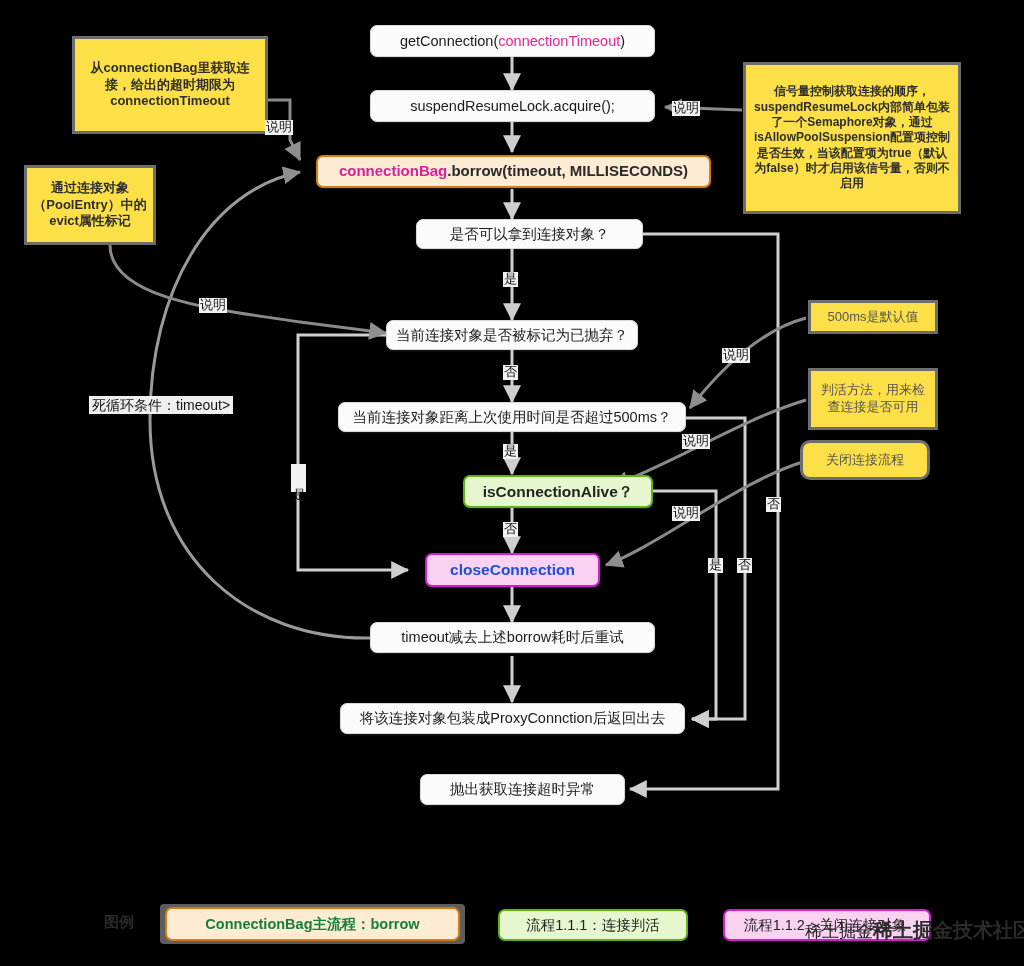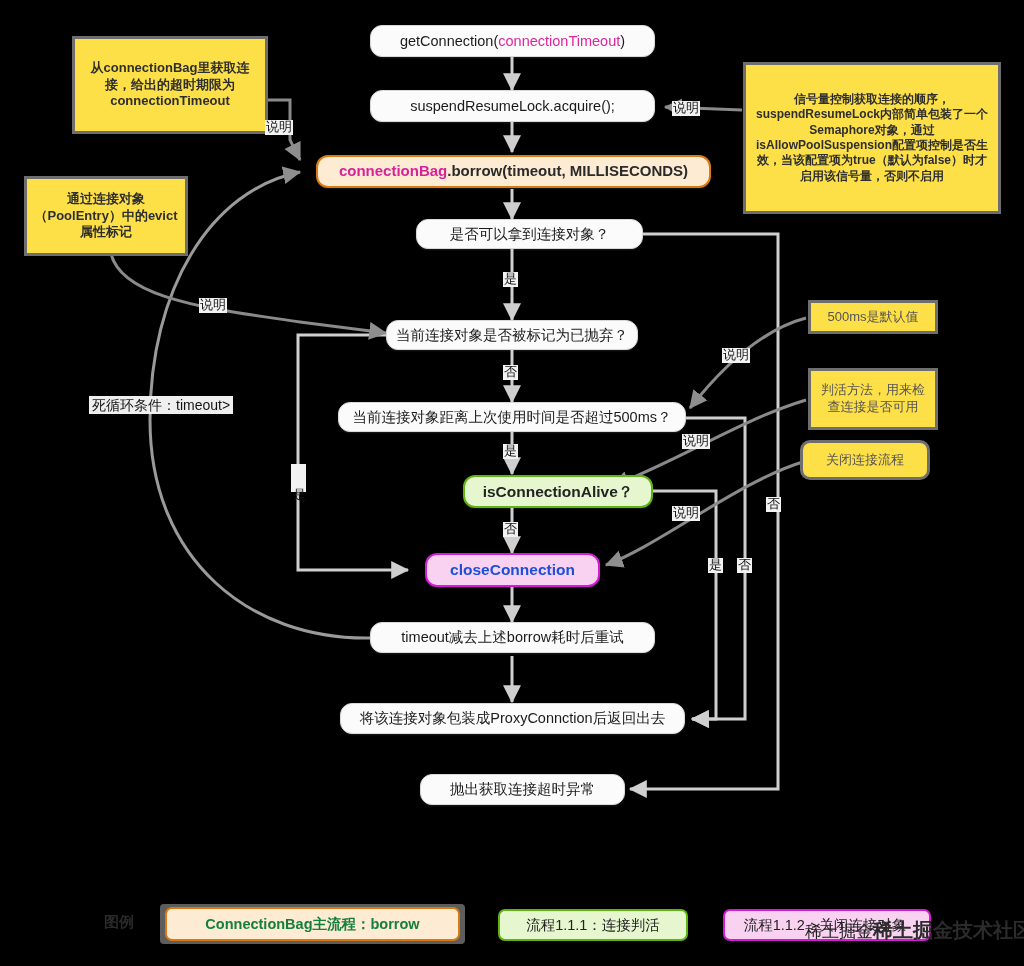"getConnection(" .node { border-radius: 12px -> 7px }
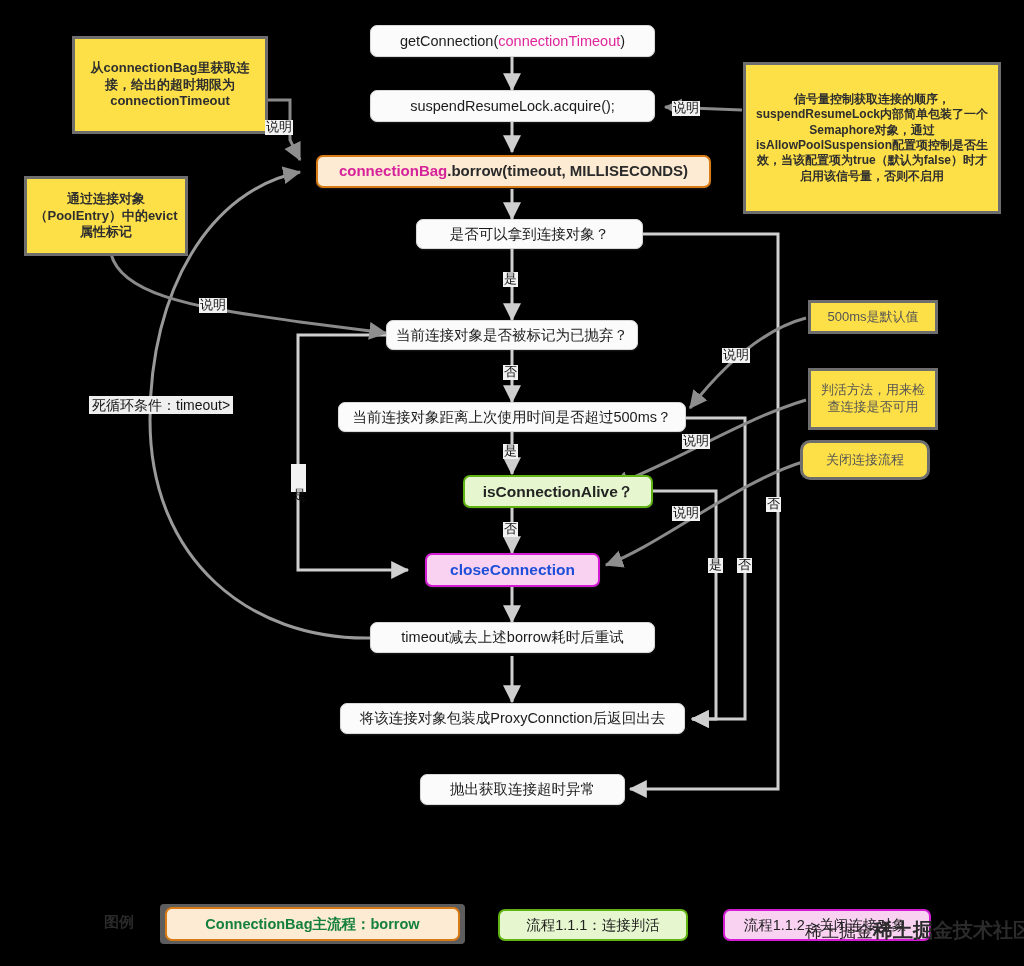"信号量控制获取连接的顺序，suspendResumeLock内部简单包装了一个S" div.note { width: 258px -> 218px }
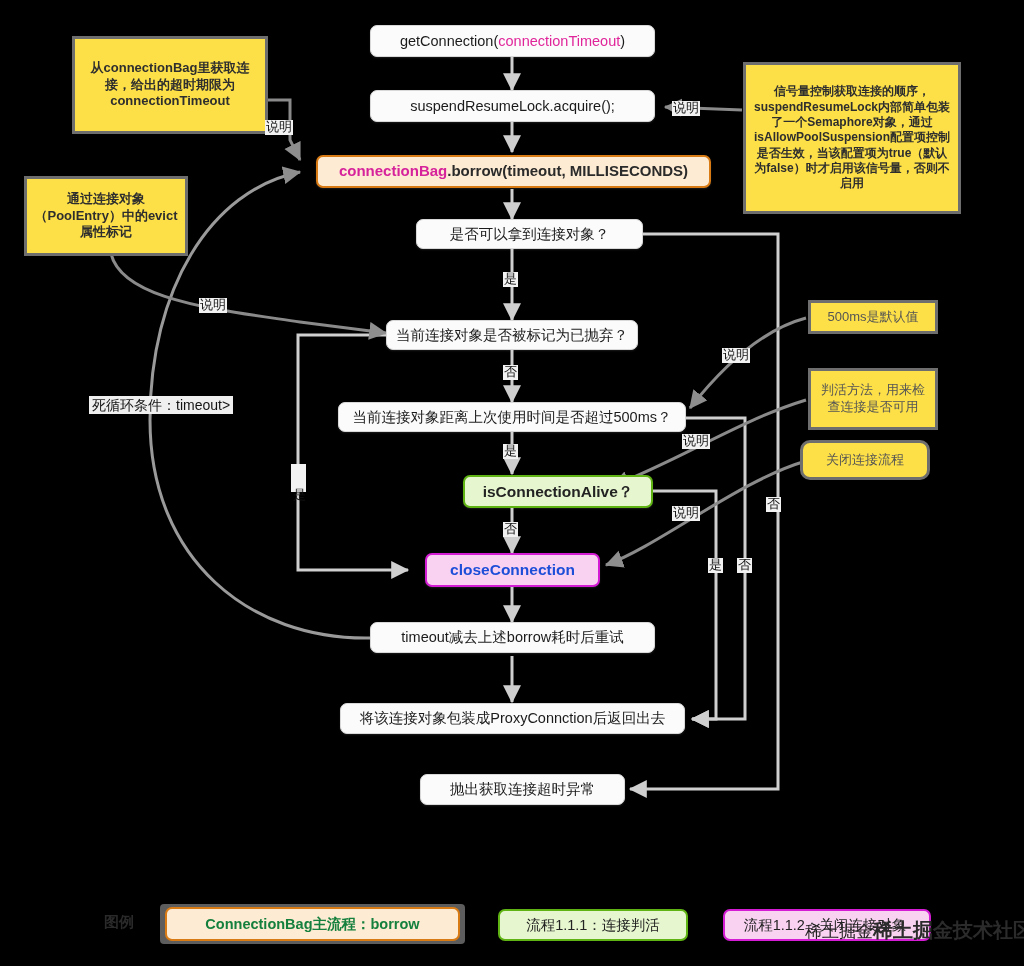"通过连接对象（PoolEntry）中的evict属性标记" div.note { top: 176px -> 165px; width: 164px -> 132px }
